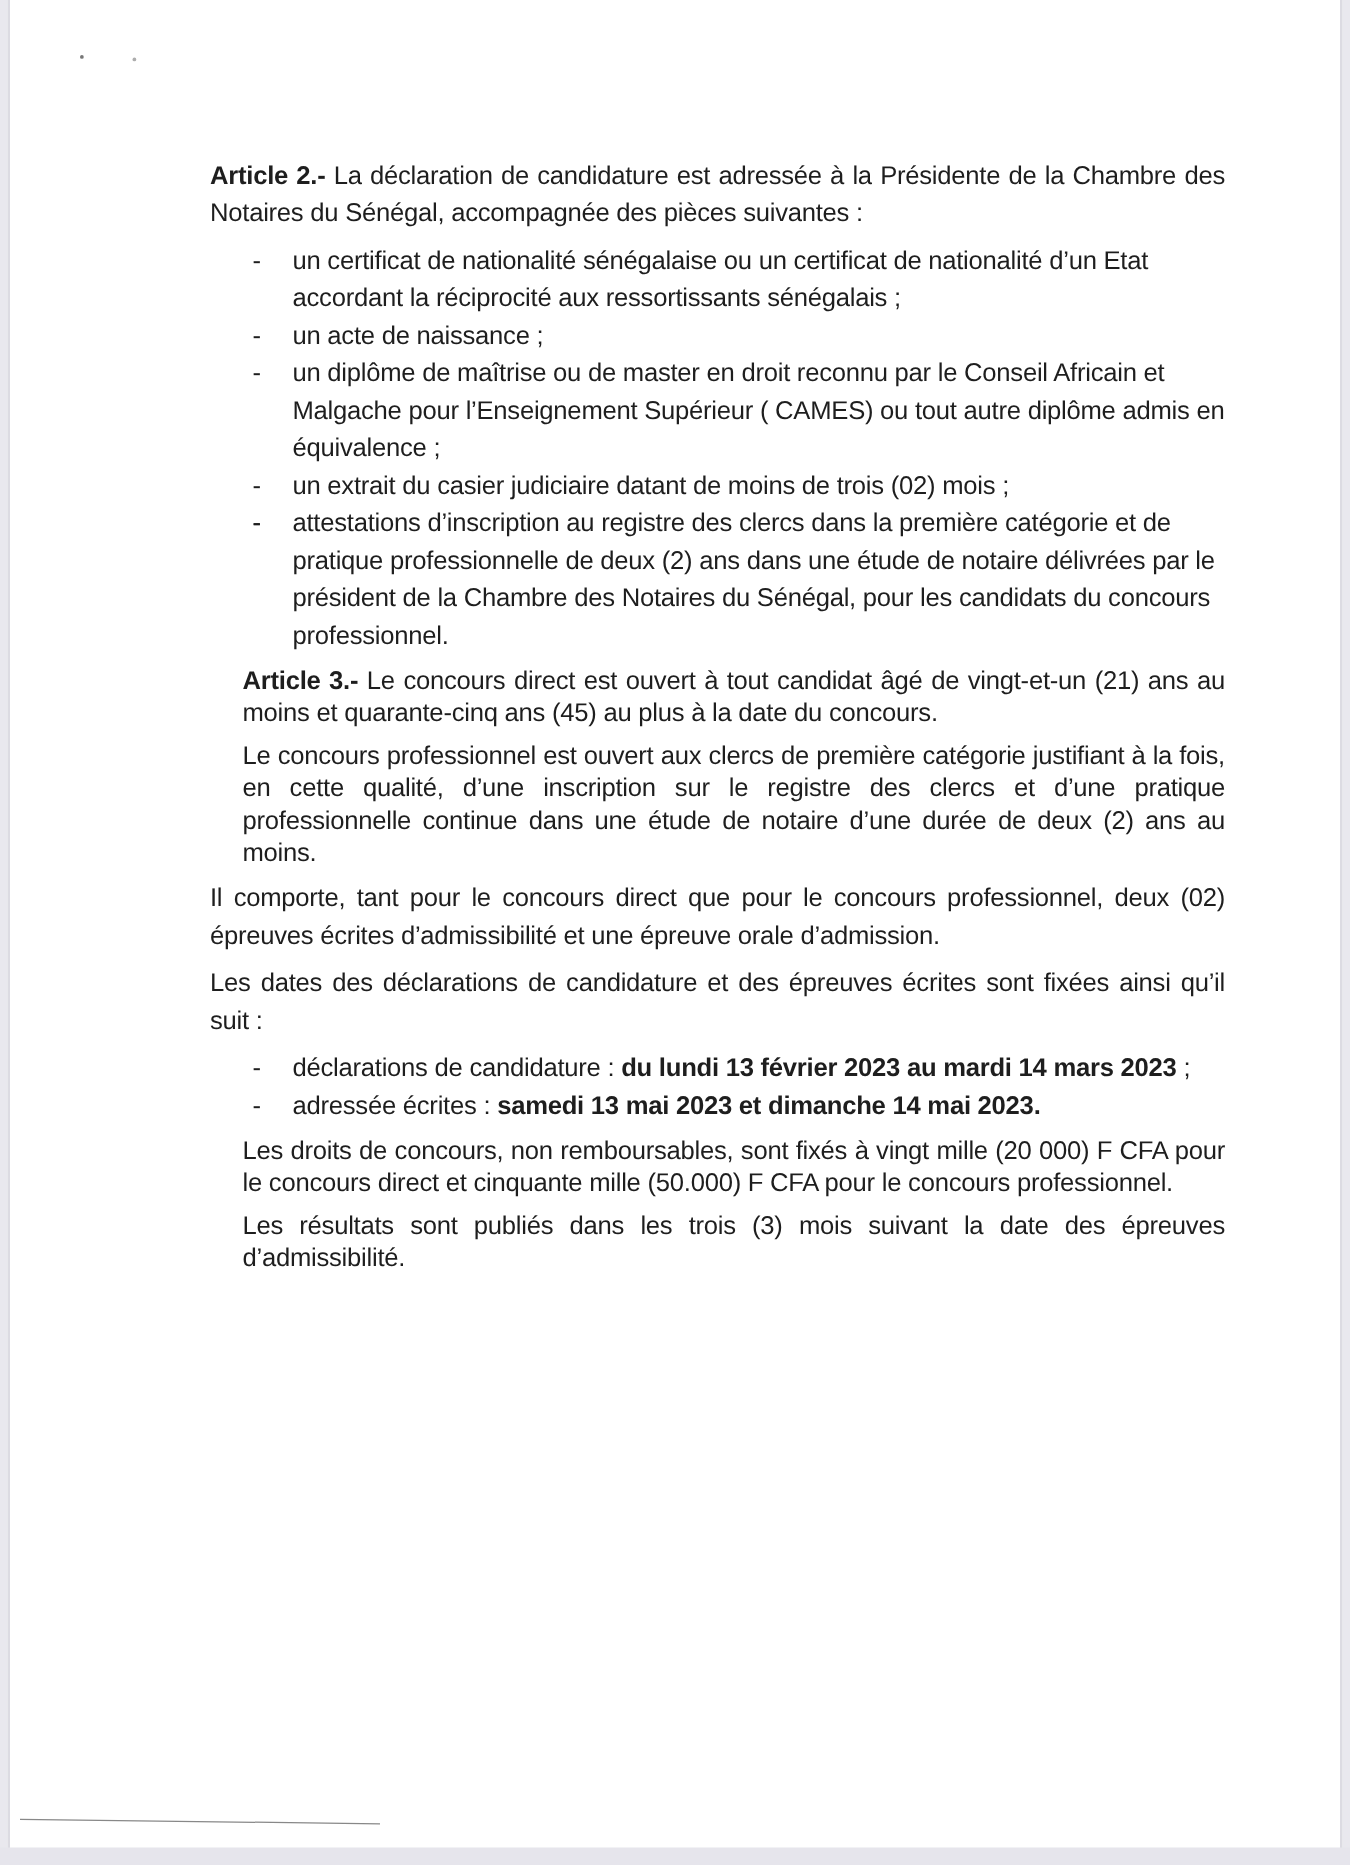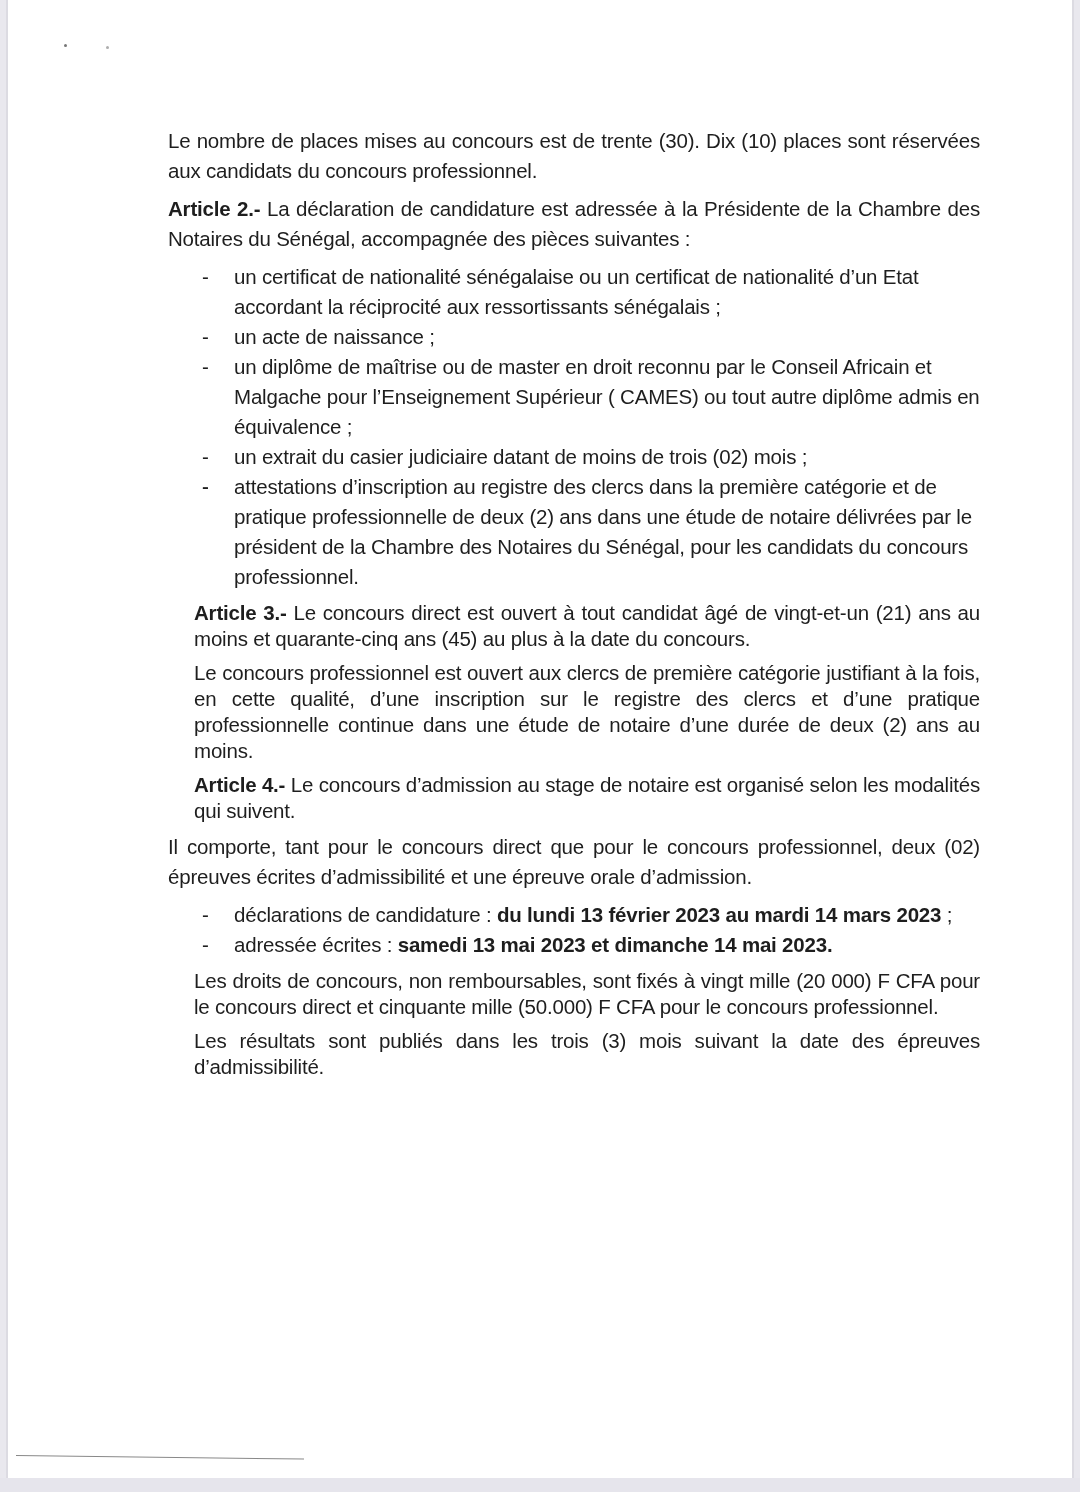"Le nombre de places mises" p { html: <p>Le nombre de places mises au concours est de trente (30). Dix (10) places sont réservées aux candidats du concours professionnel.</p> -> none }
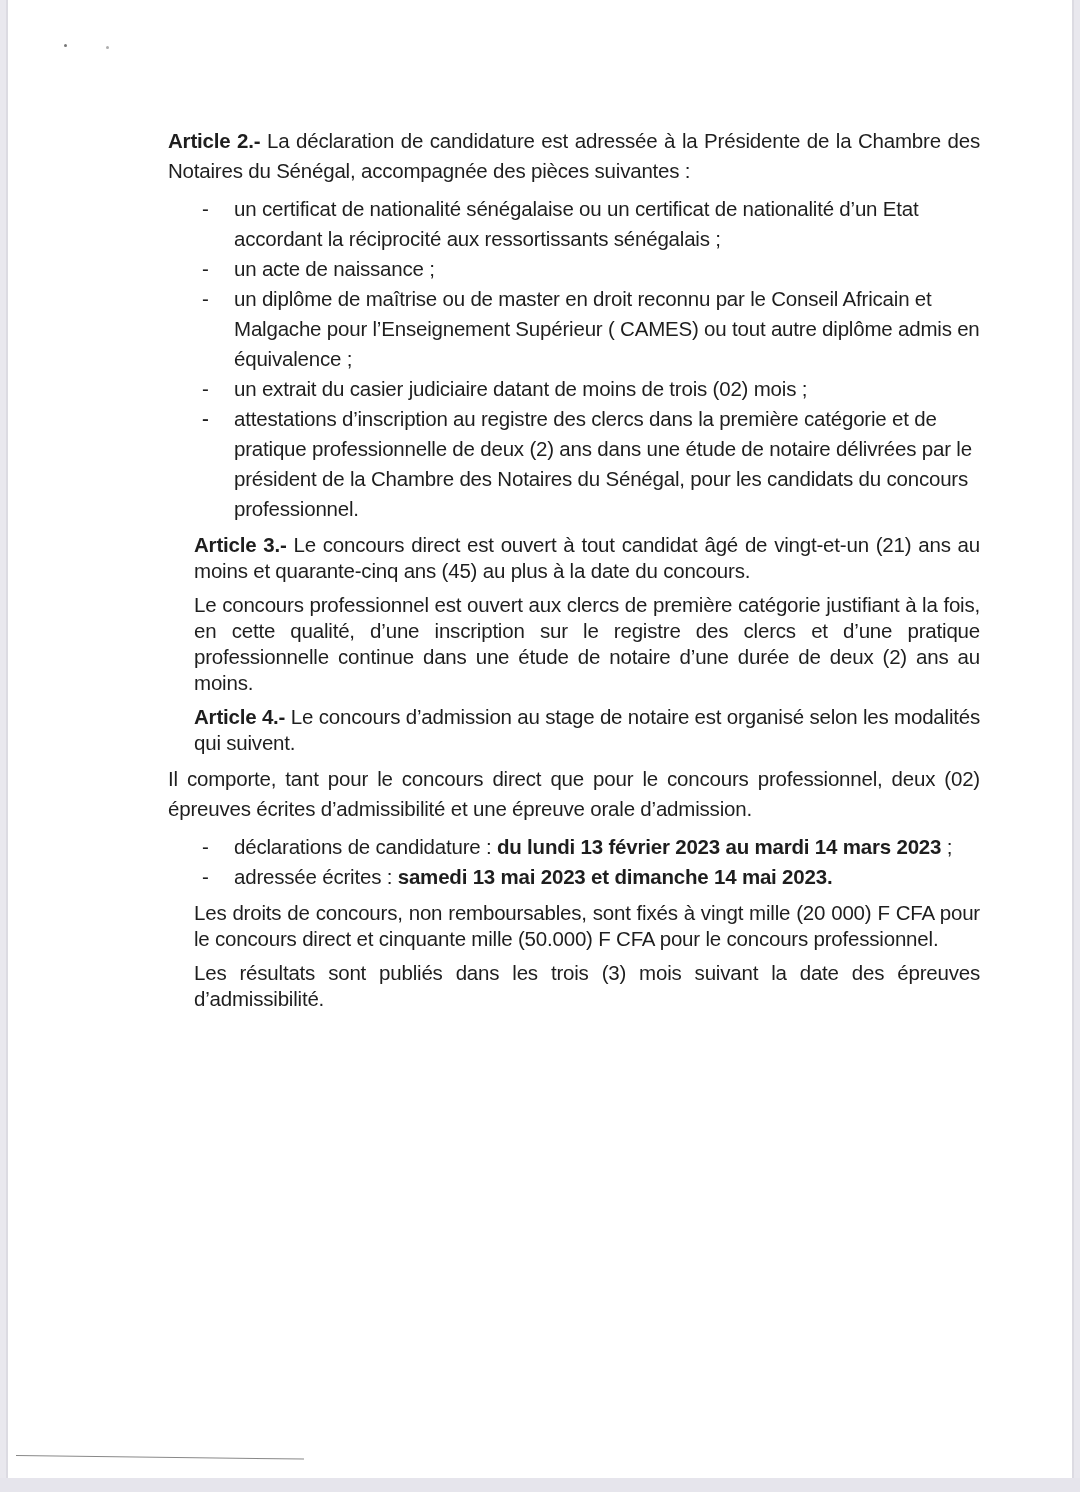"Article 4.- Le concours d’admission" p.tight { html: <p><span>Article 4.-</span><span> Le concours d’admission au stage de notaire est organisé selon les modalités qui suivent.</span></p> -> none }
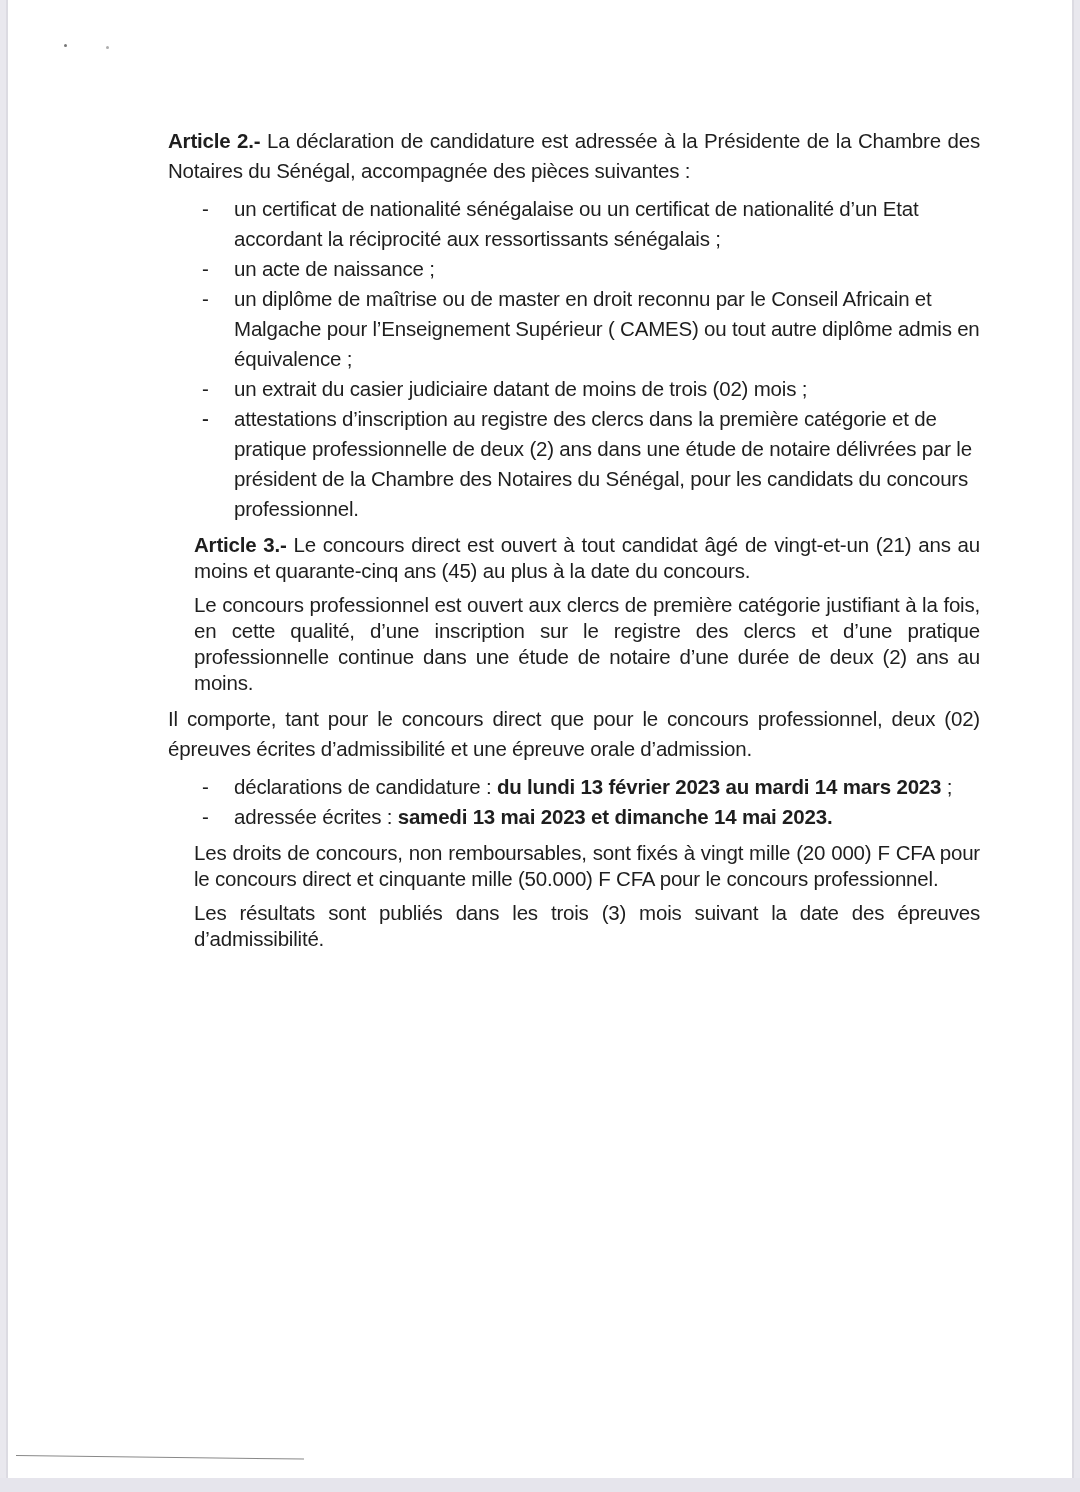"Les dates des déclarations de" p { html: none -> <p>Les dates des déclarations de candidature et des épreuves écrites sont fixées ainsi qu’il suit :</p> }
